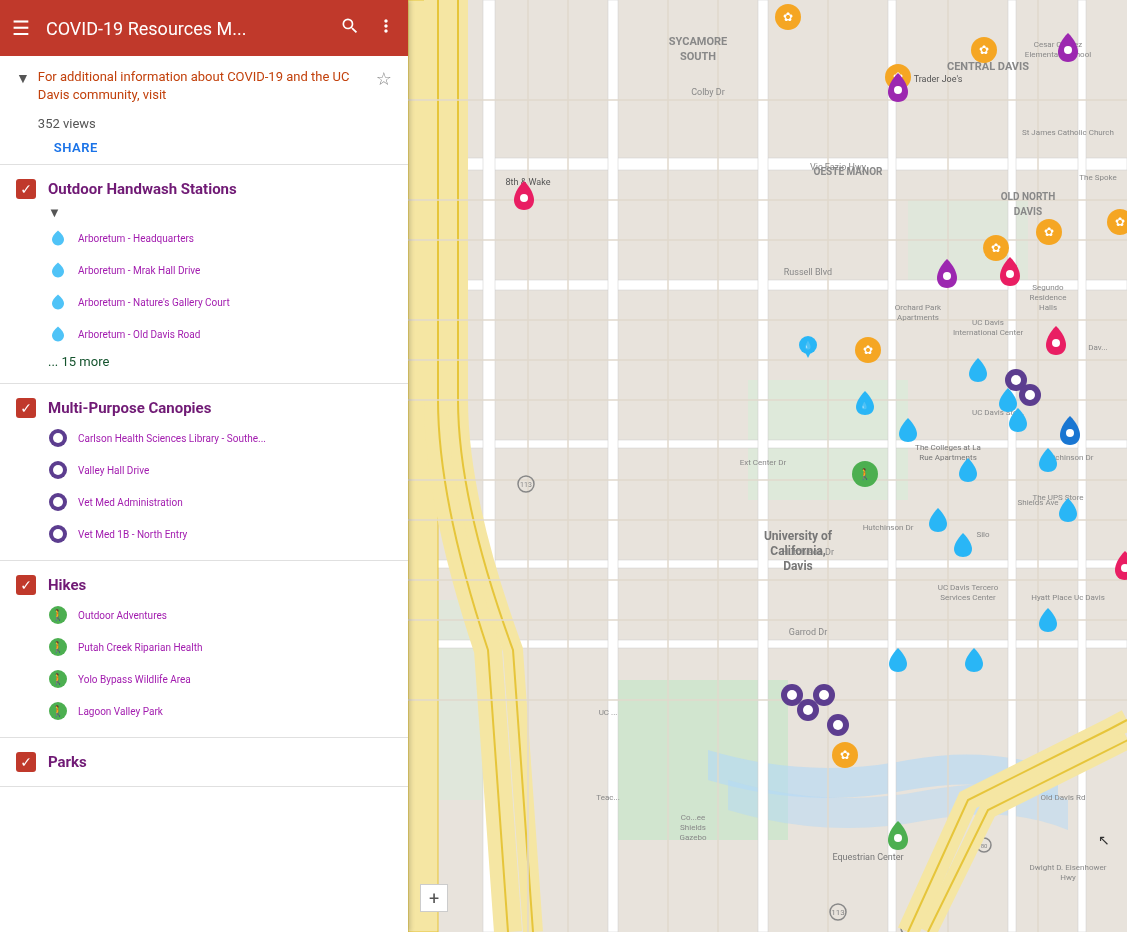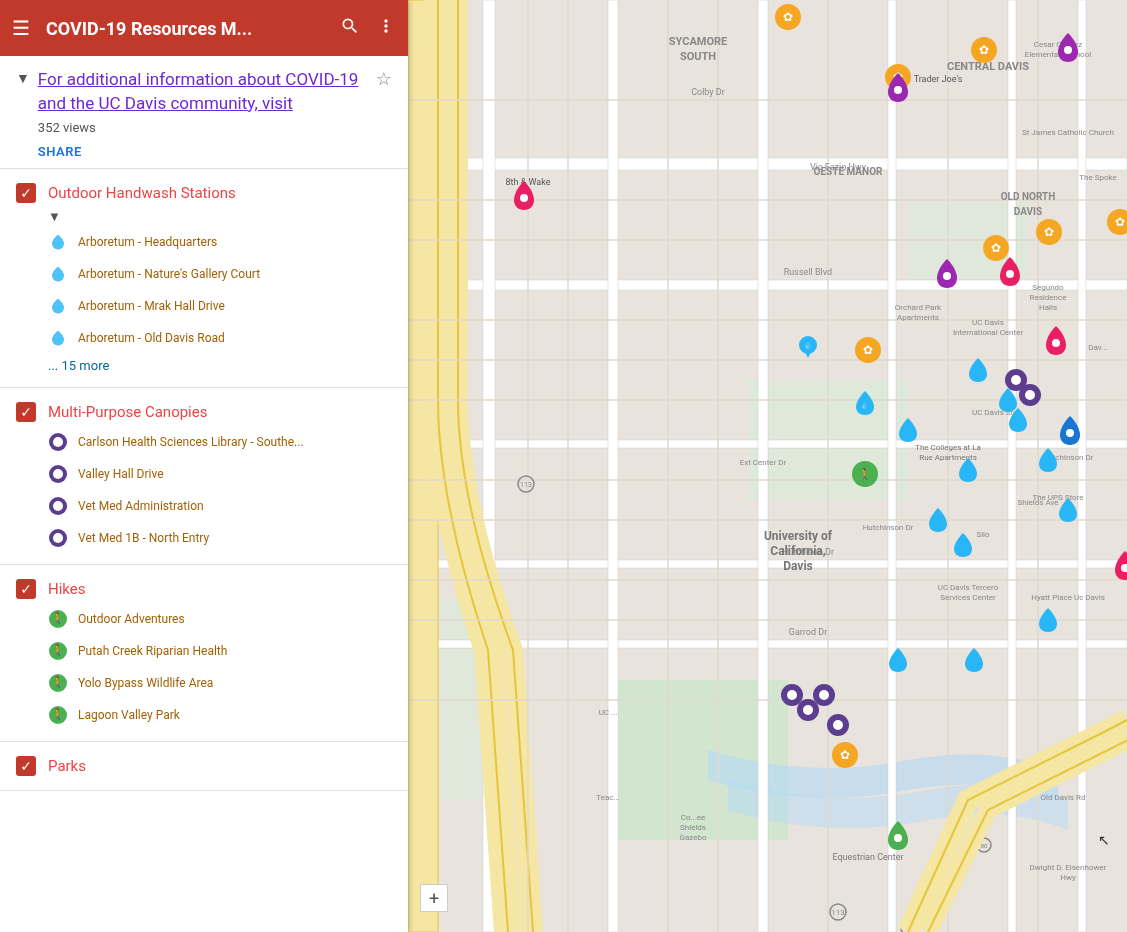"COVID-19 Resources M..." .header-title { font-weight: 700 -> 400 }
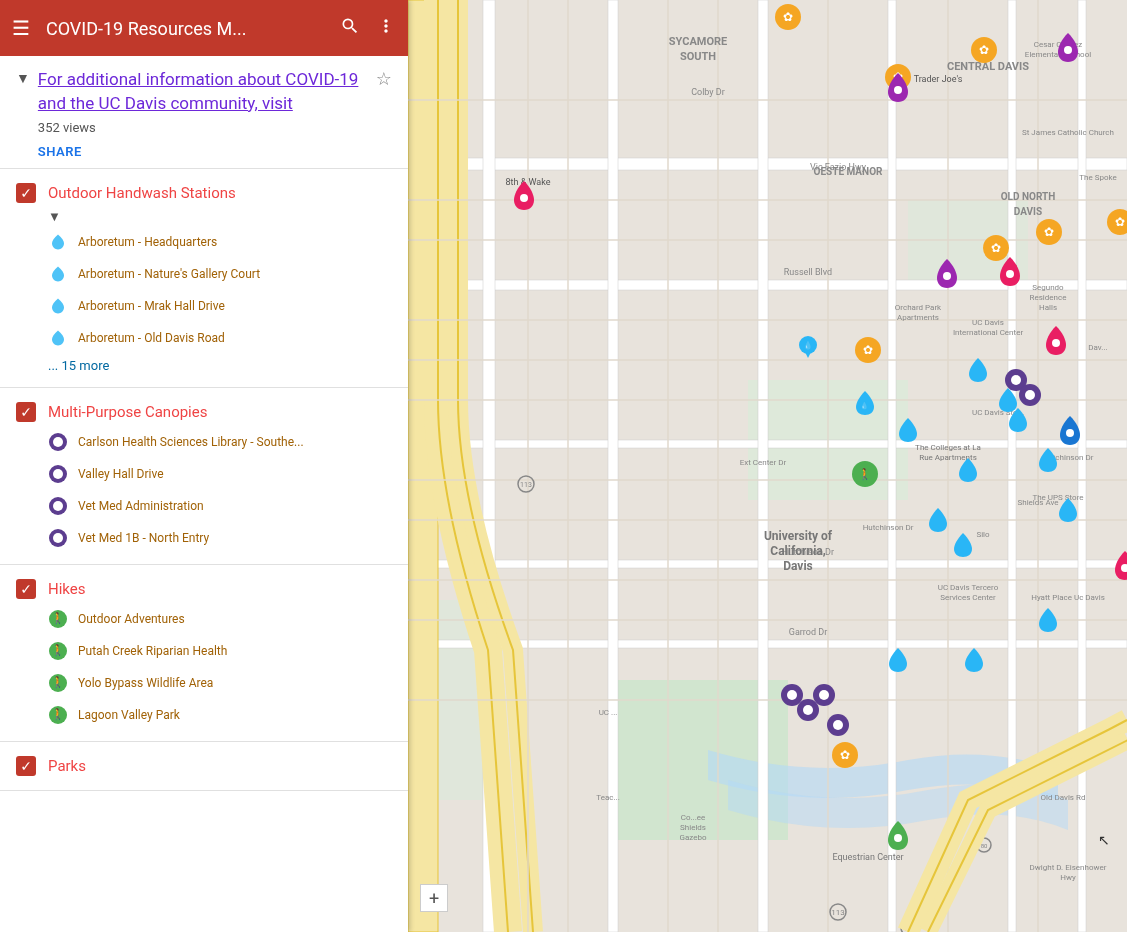"For additional information about" .info-text { color: #6d28d9 -> #c2410c; font-size: 17px -> 13px; text-decoration: underline -> none }
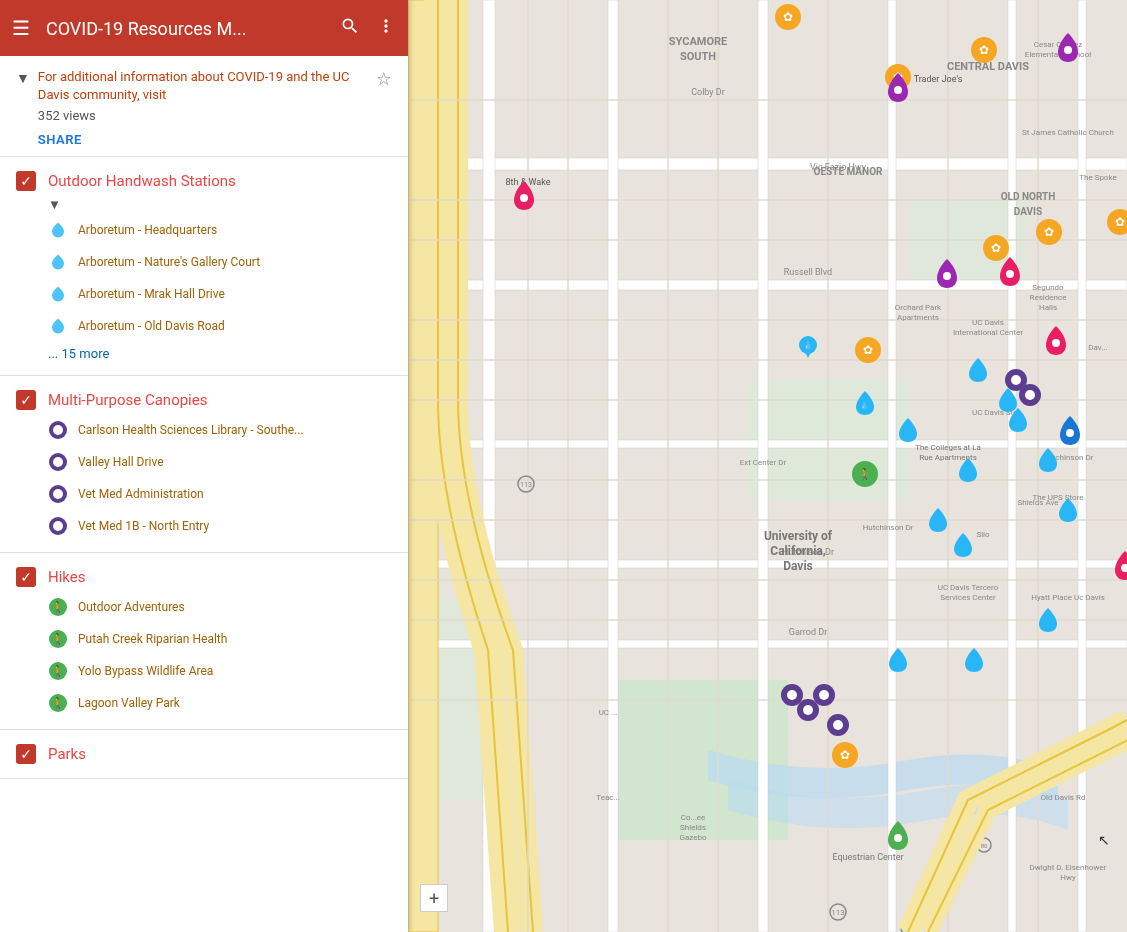"352 views" .info-views { margin-top: 4px -> 12px }
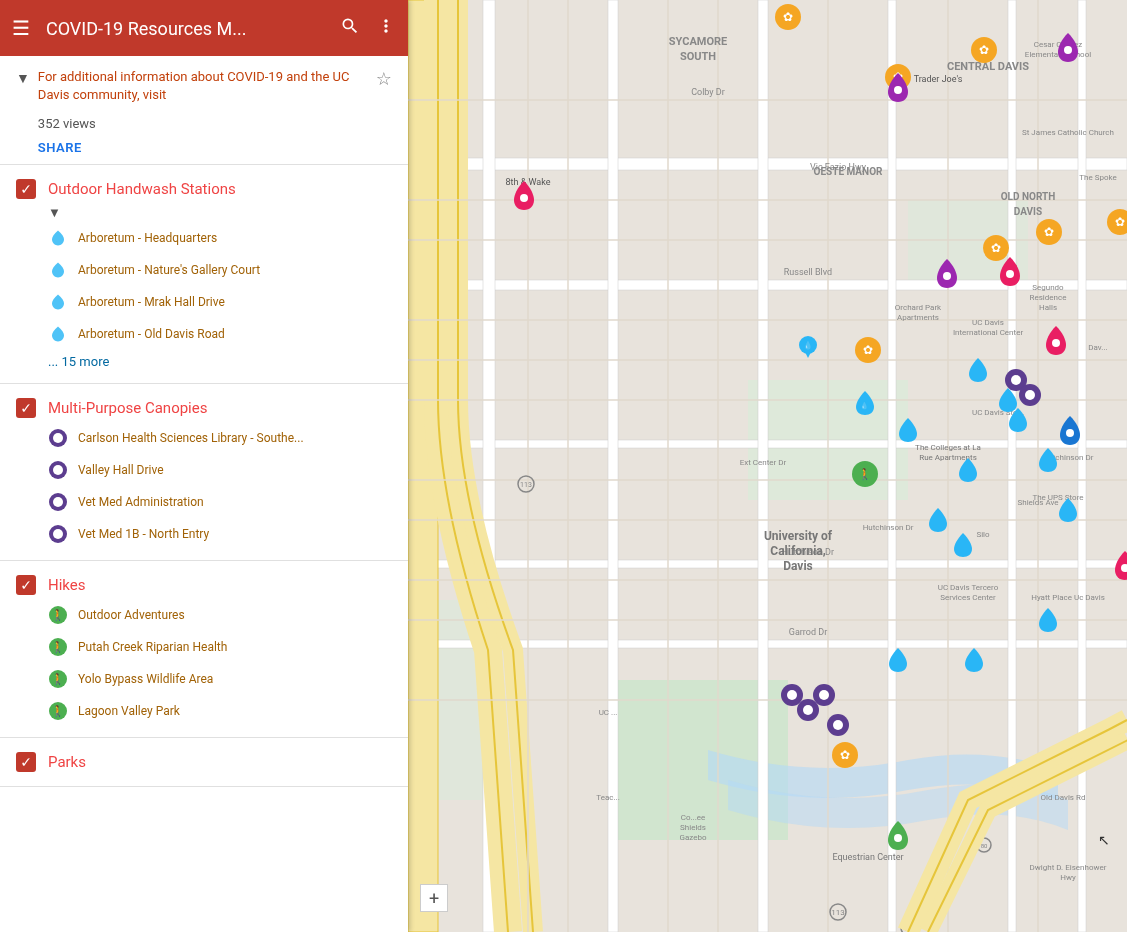"SHARE" .info-share { margin-left: none -> 16px }
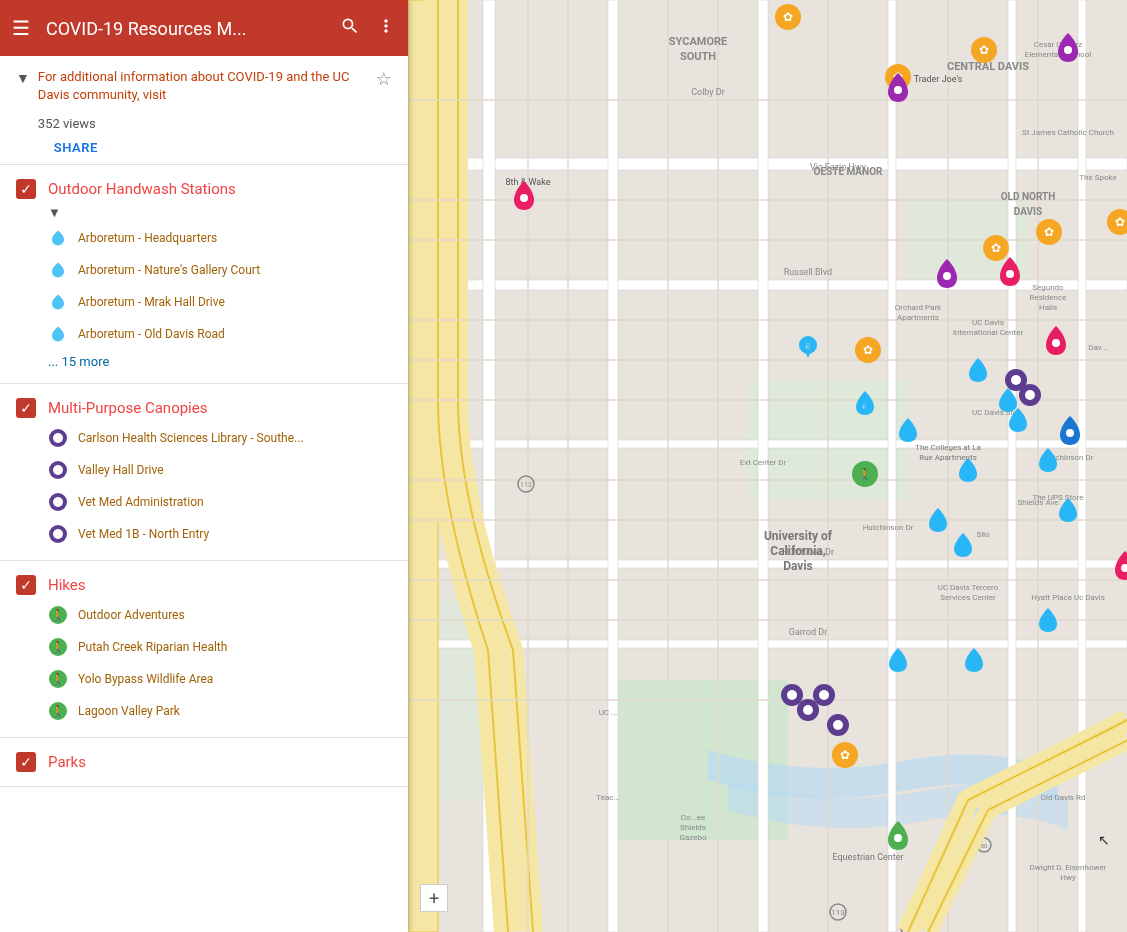"Outdoor Handwash Stations" .category-title { color: #ef4444 -> #701a75; font-weight: 400 -> 700 }
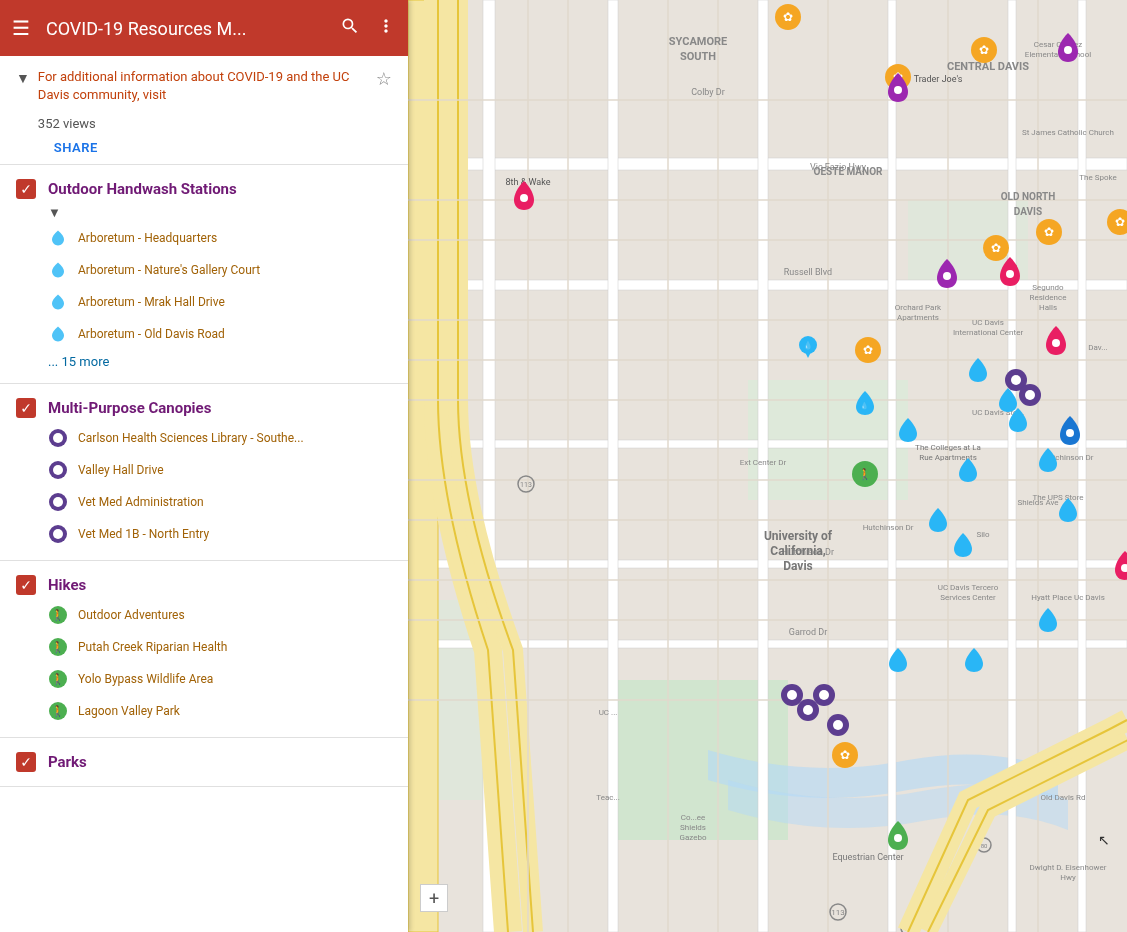"Arboretum - Headquarters" .location-name { color: #a16207 -> #a21caf; font-size: 12px -> 10px }
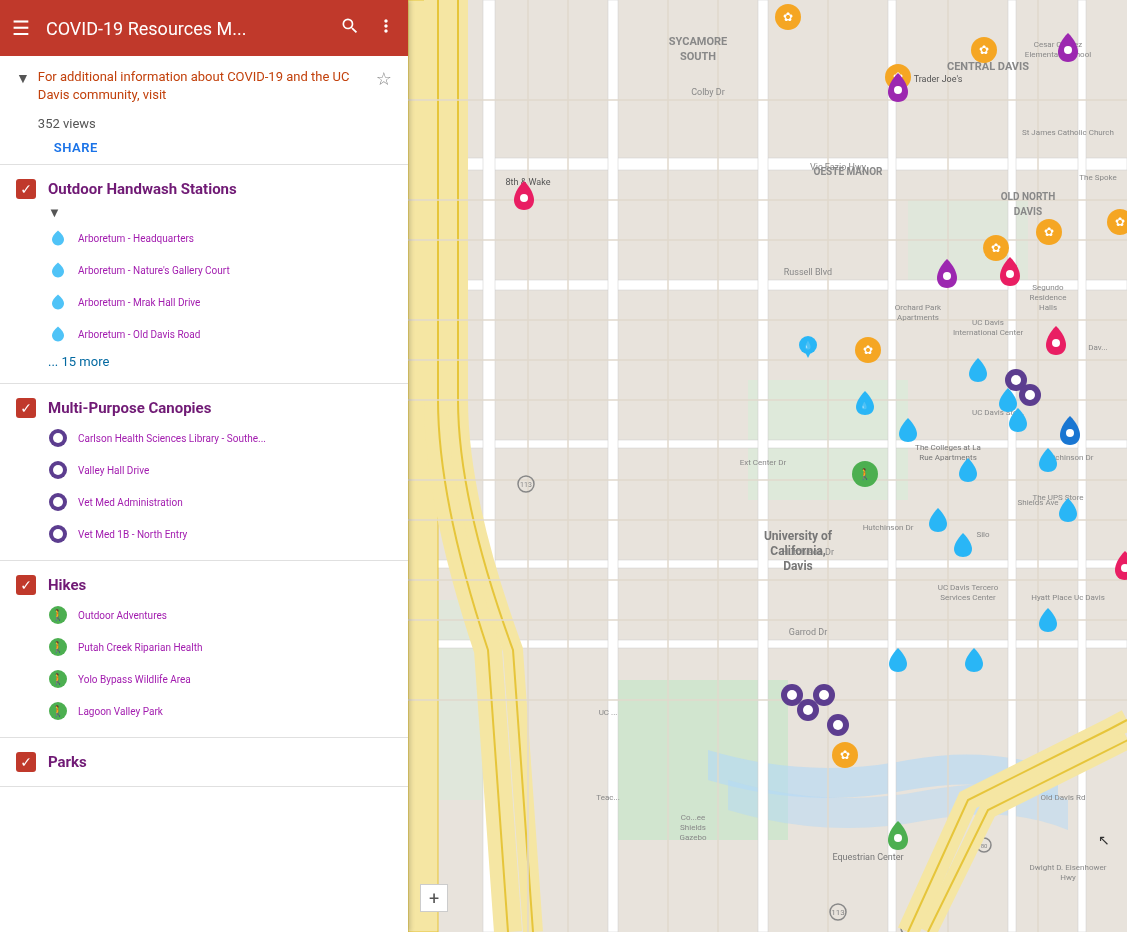"Arboretum - Nature's Gallery Court" div.location-item { order: before "Arboretum - Mrak Hall Drive" -> after "Arboretum - Mrak Hall Drive" }
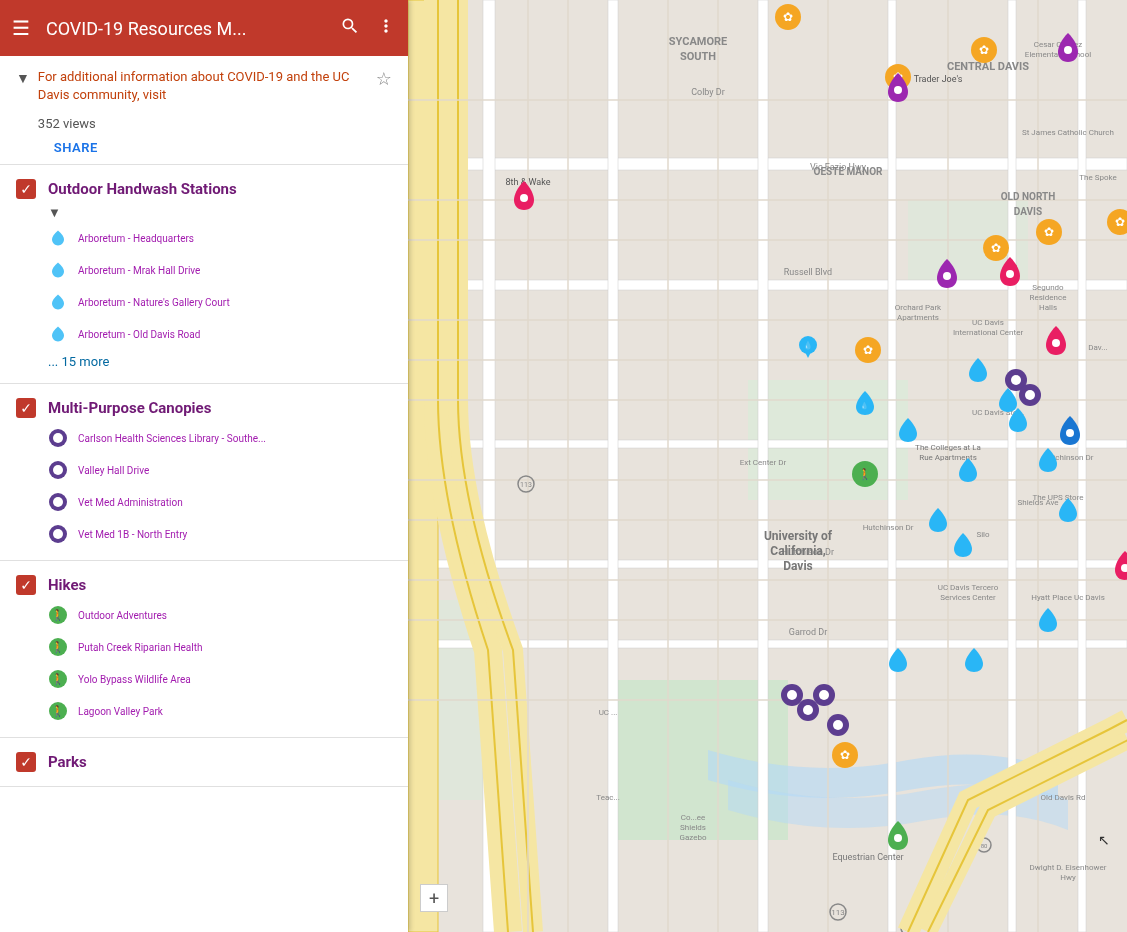"... 15 more" .more-items { color: #0369a1 -> #14532d }
